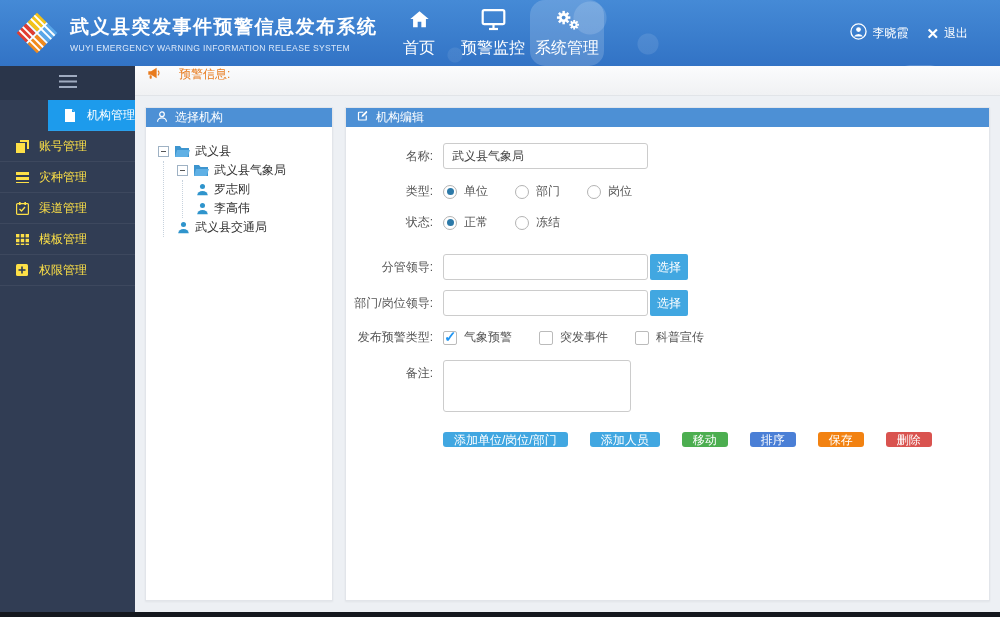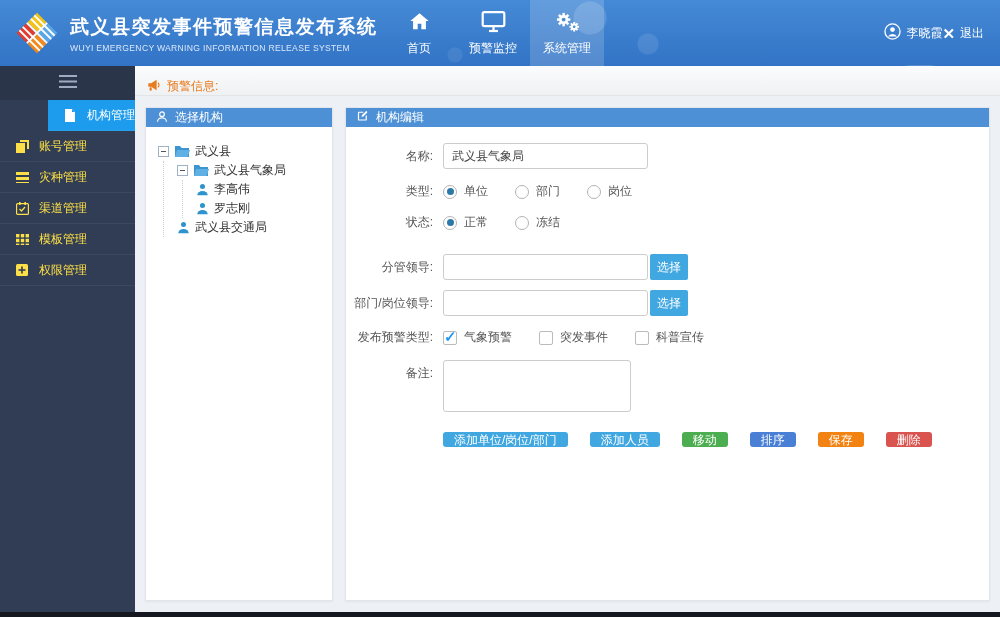"李晓霞" .userbox { gap: none -> 18px; padding-right: 16px -> 32px }
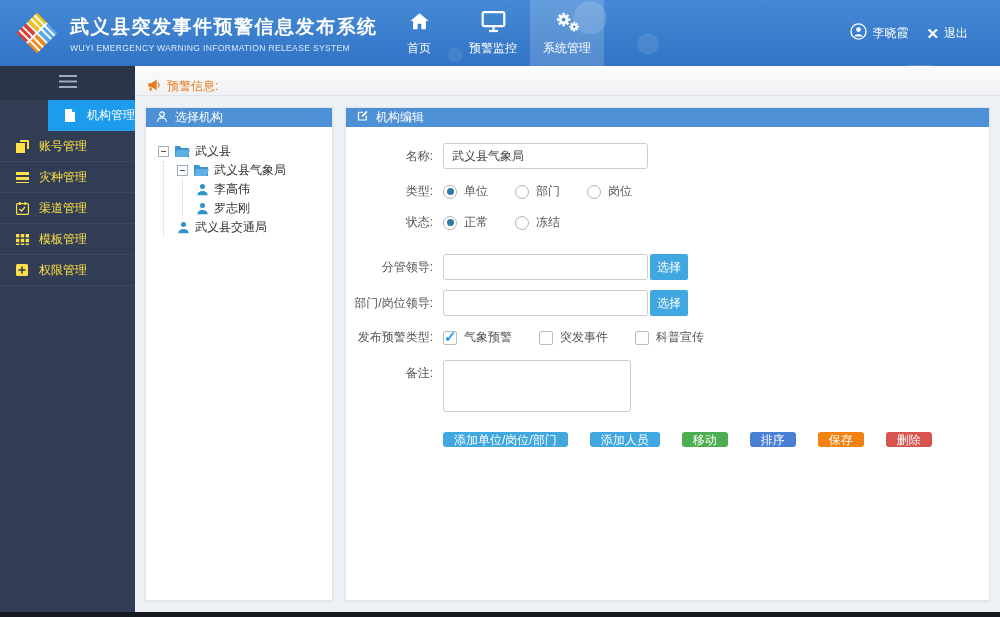"首页" .nav-item { font-size: 12px -> 16px }
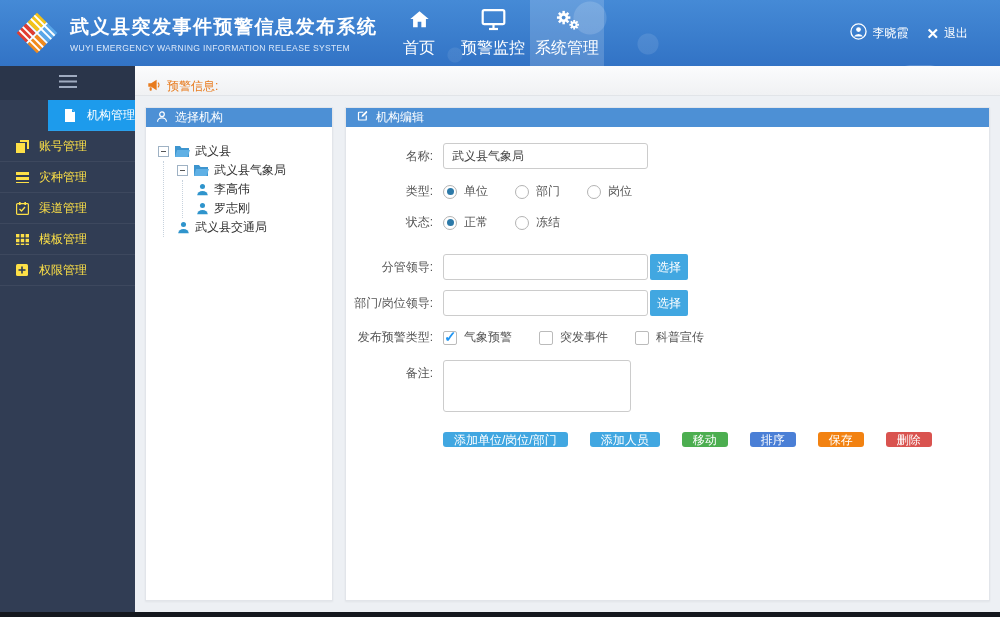"系统管理" .nav-item.active { border-radius: none -> 15px }
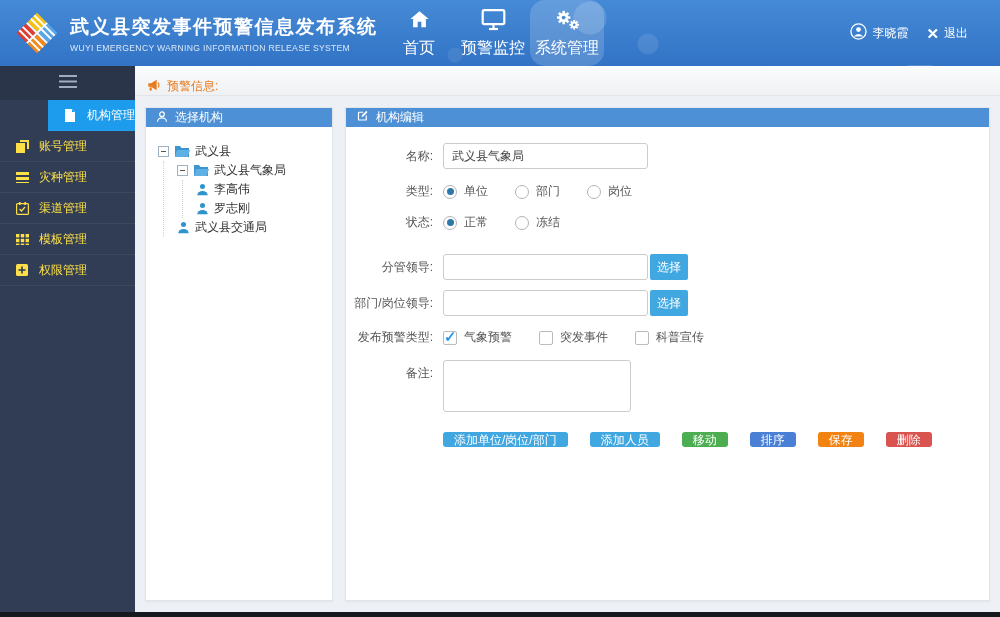"预警信息:" .noticebar { align-items: flex-end -> flex-start; gap: 6px -> 18px }
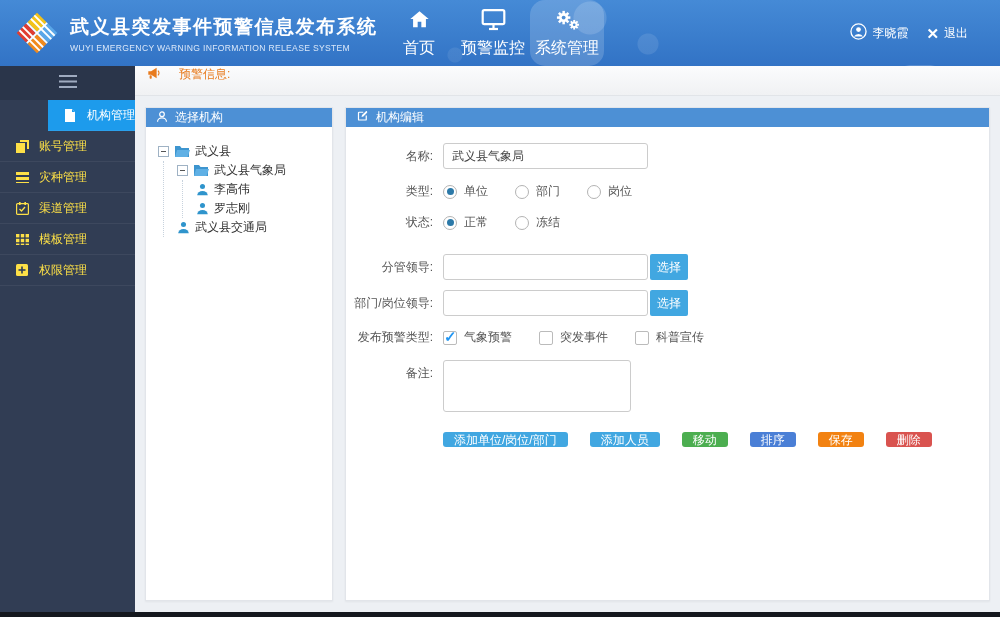"李高伟" li { order: before "罗志刚" -> after "罗志刚" }
